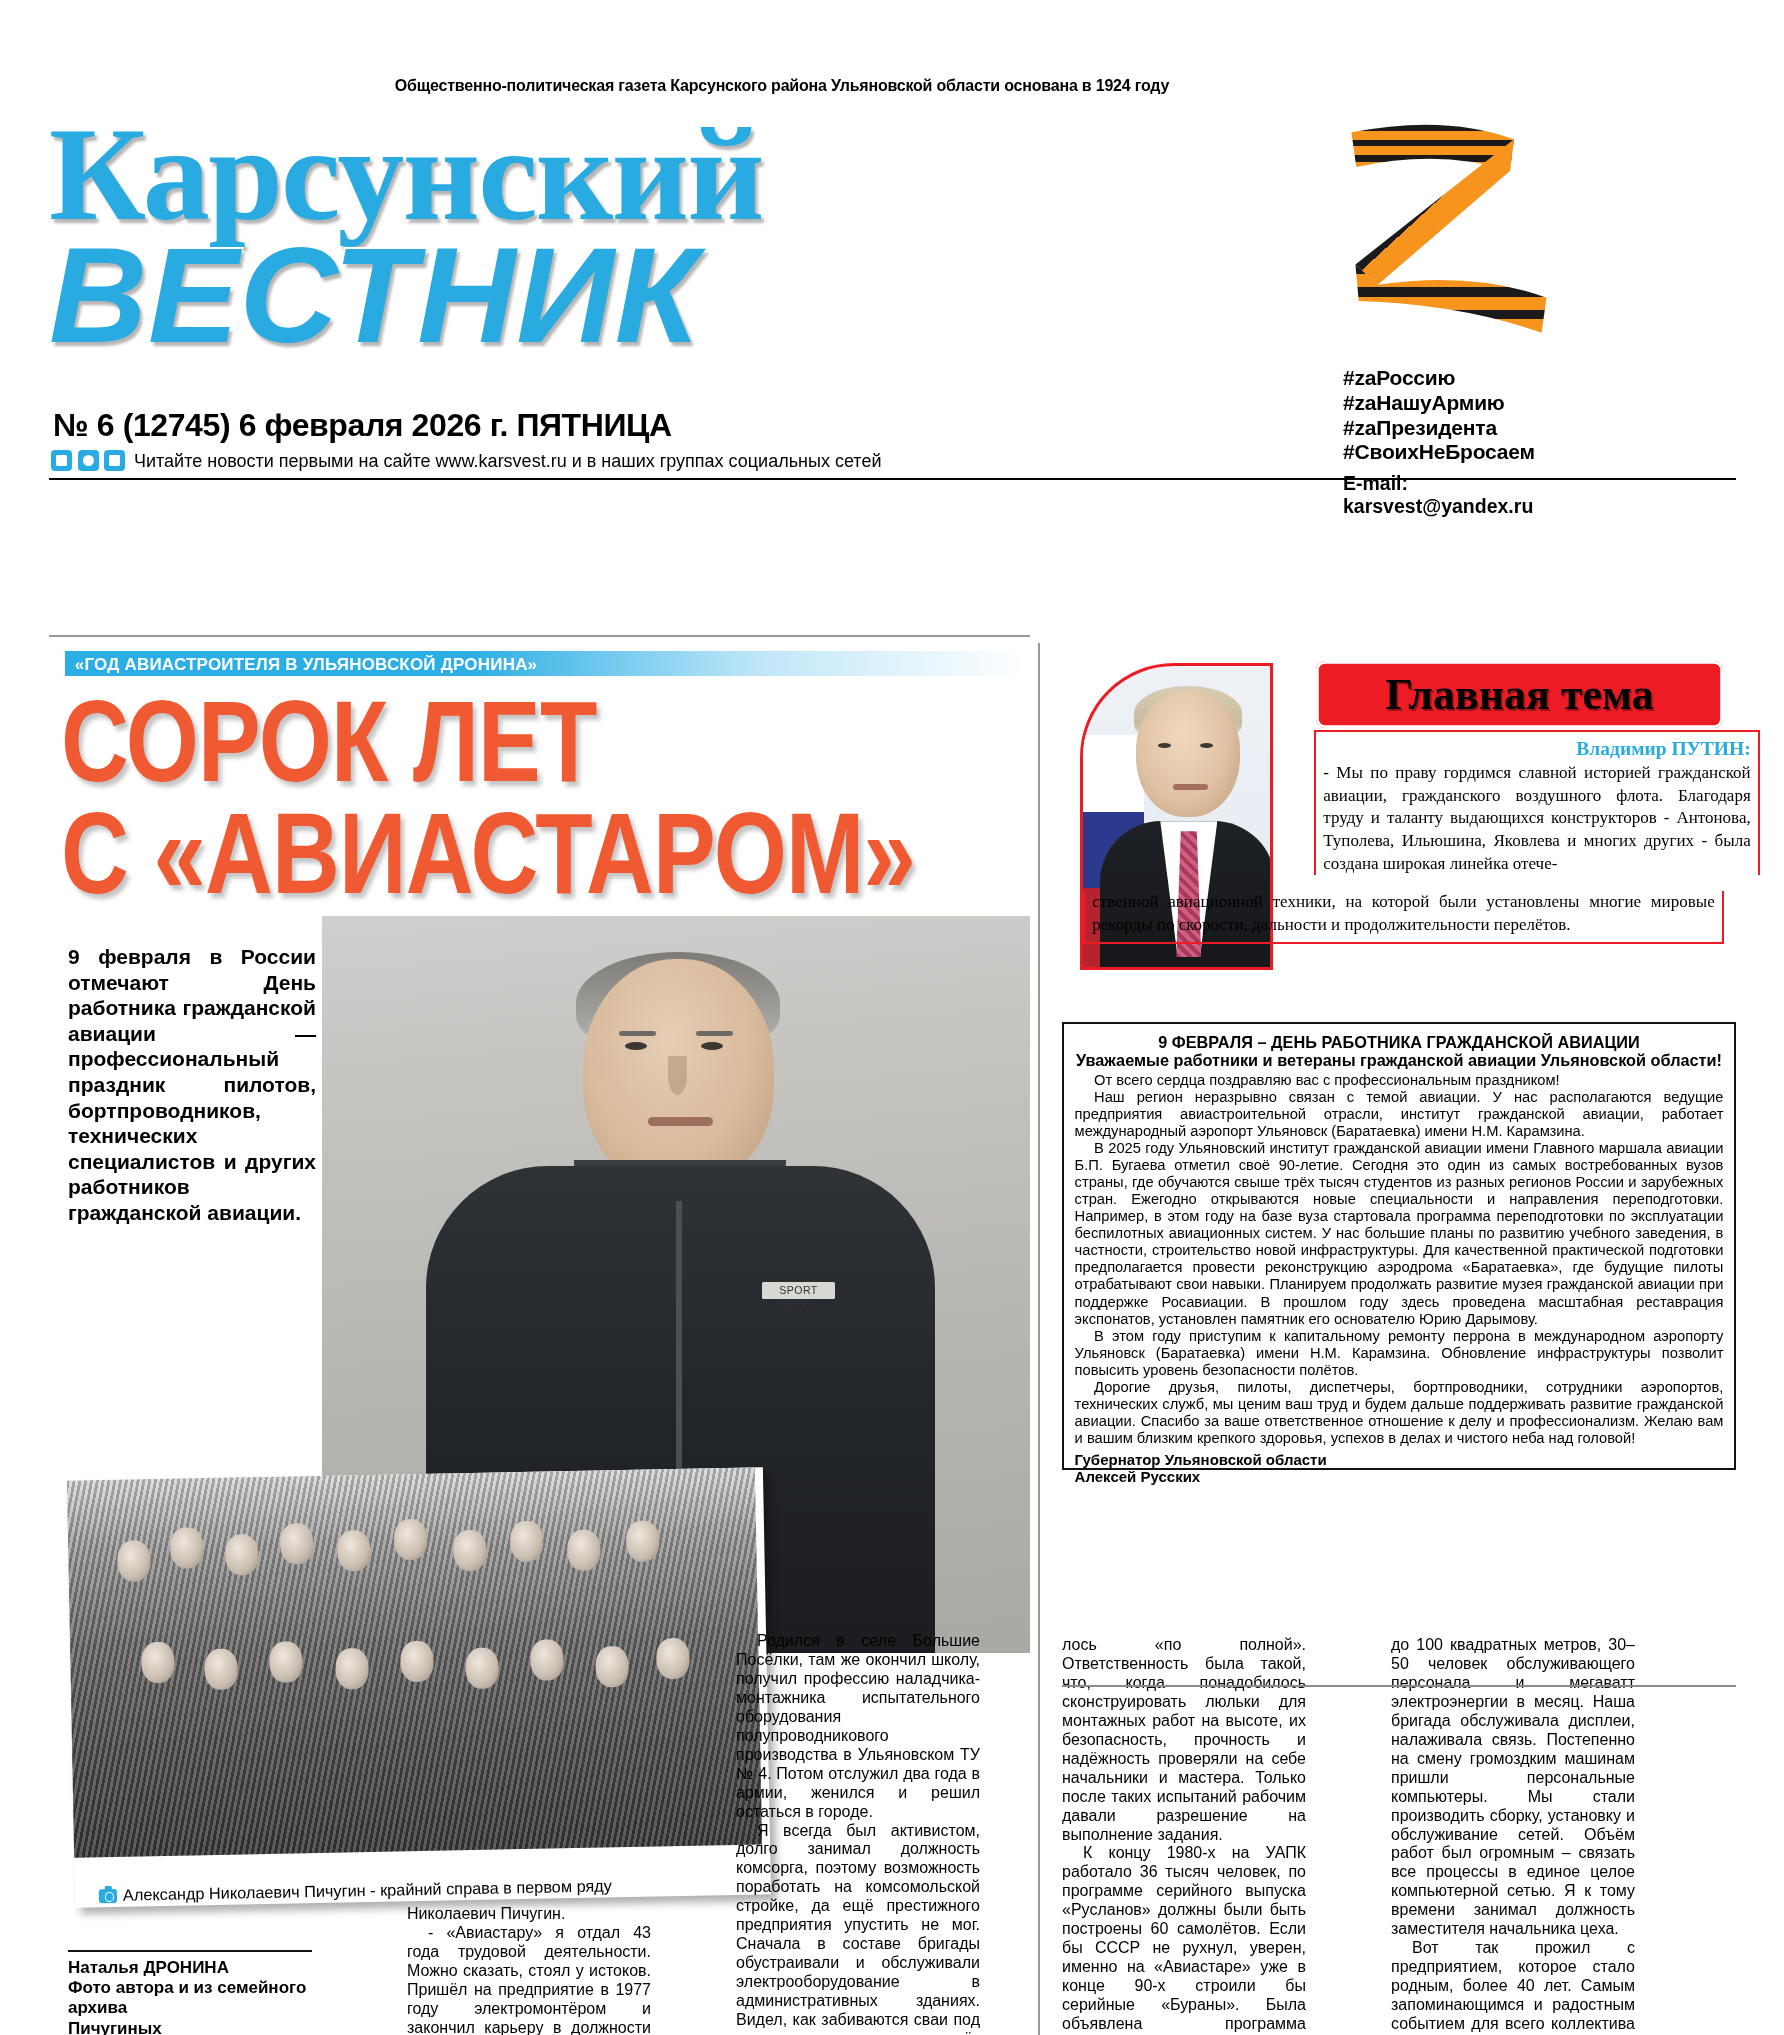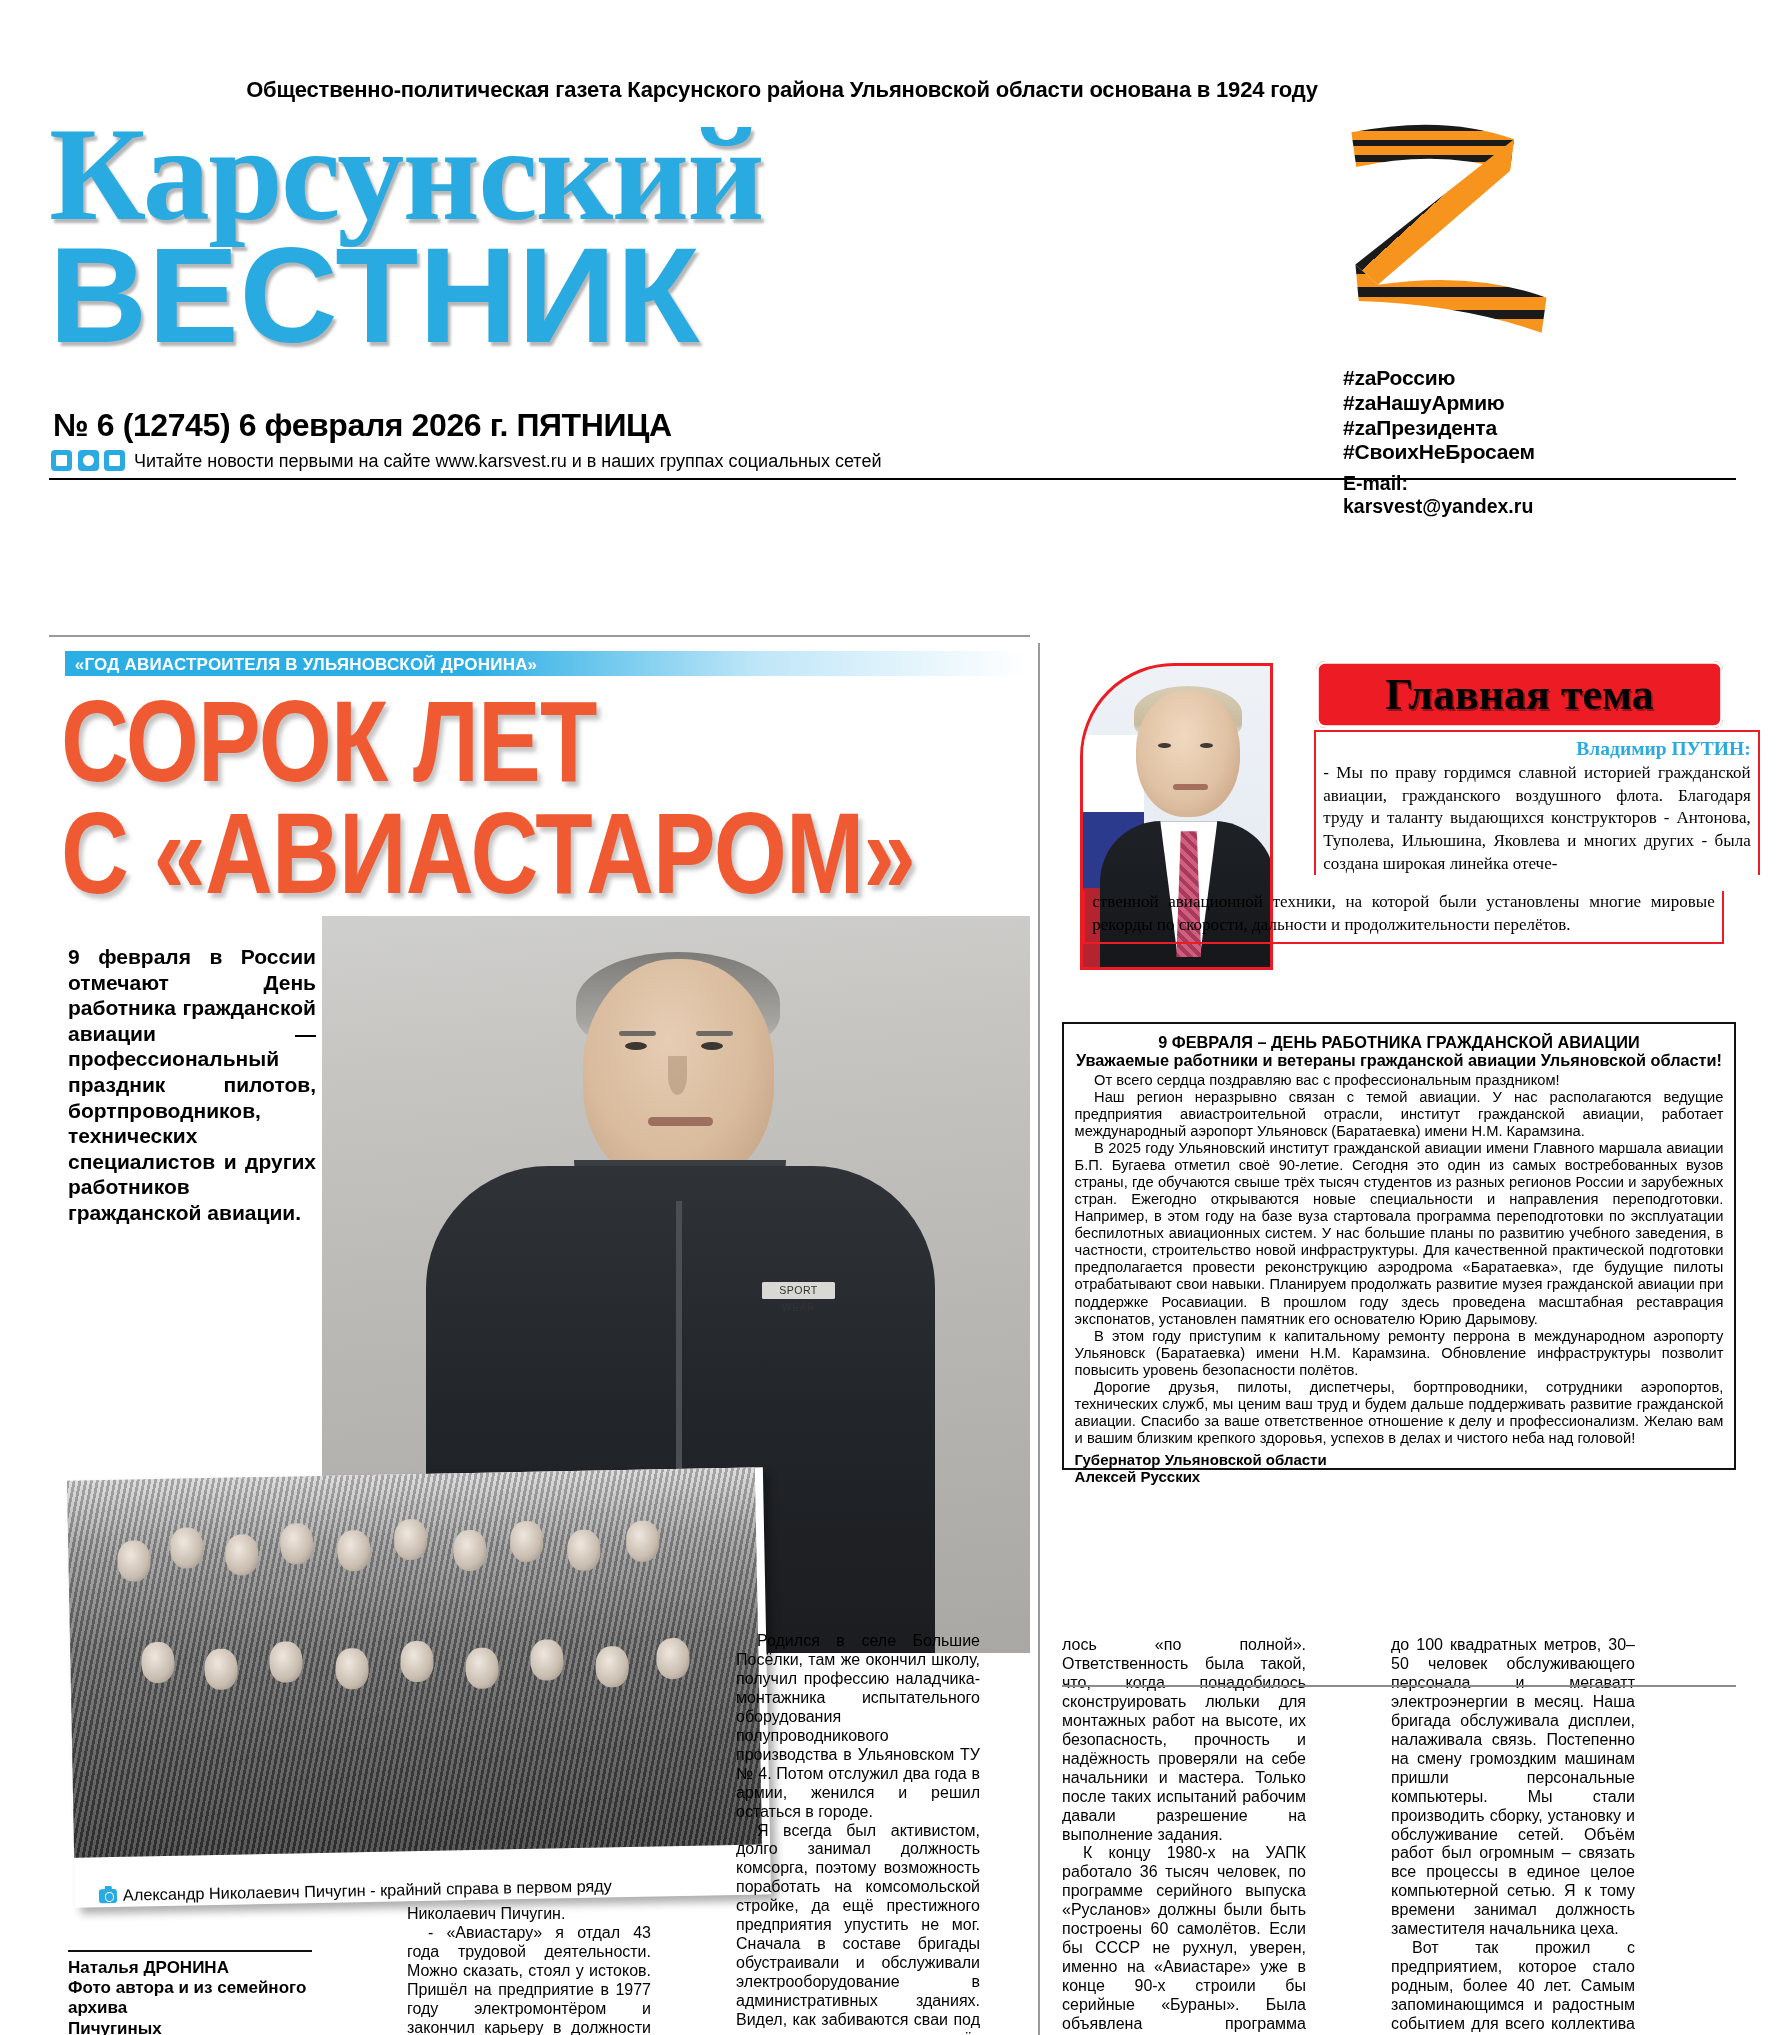"Общественно-политическая газета" .strapline { font-size: 22px -> 16px }
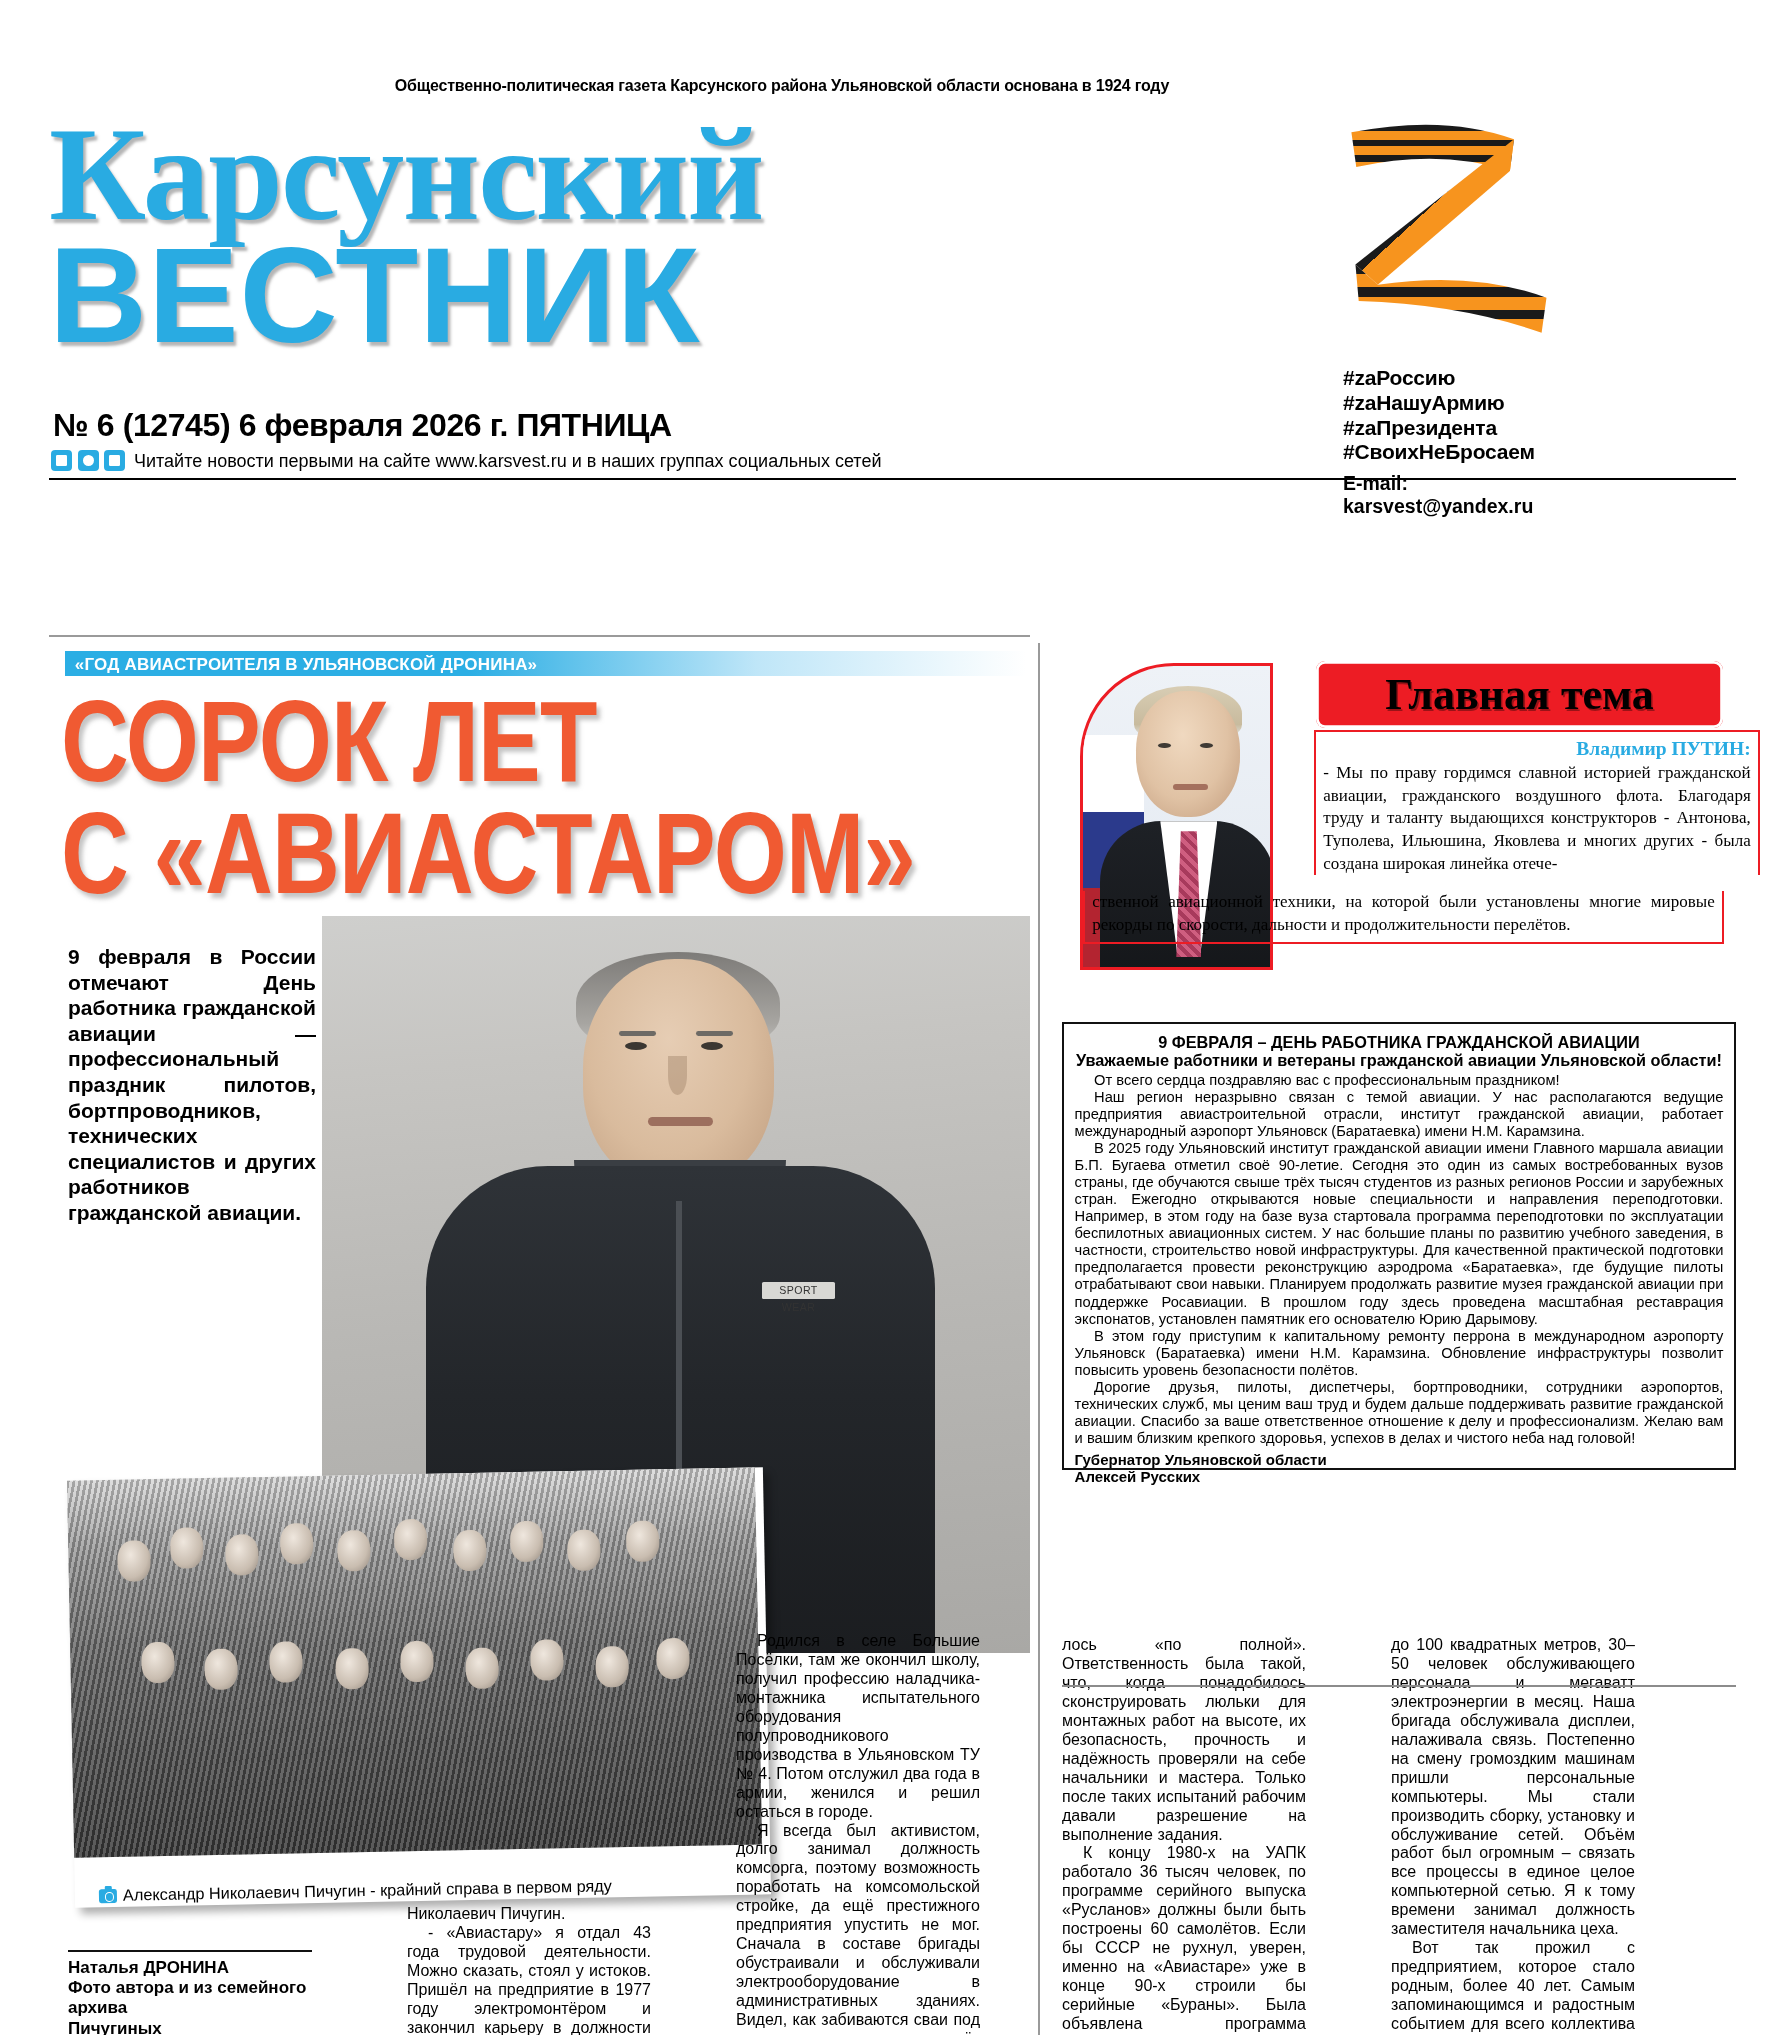"ВЕСТНИК" .mast-line2 { font-style: none -> italic }
